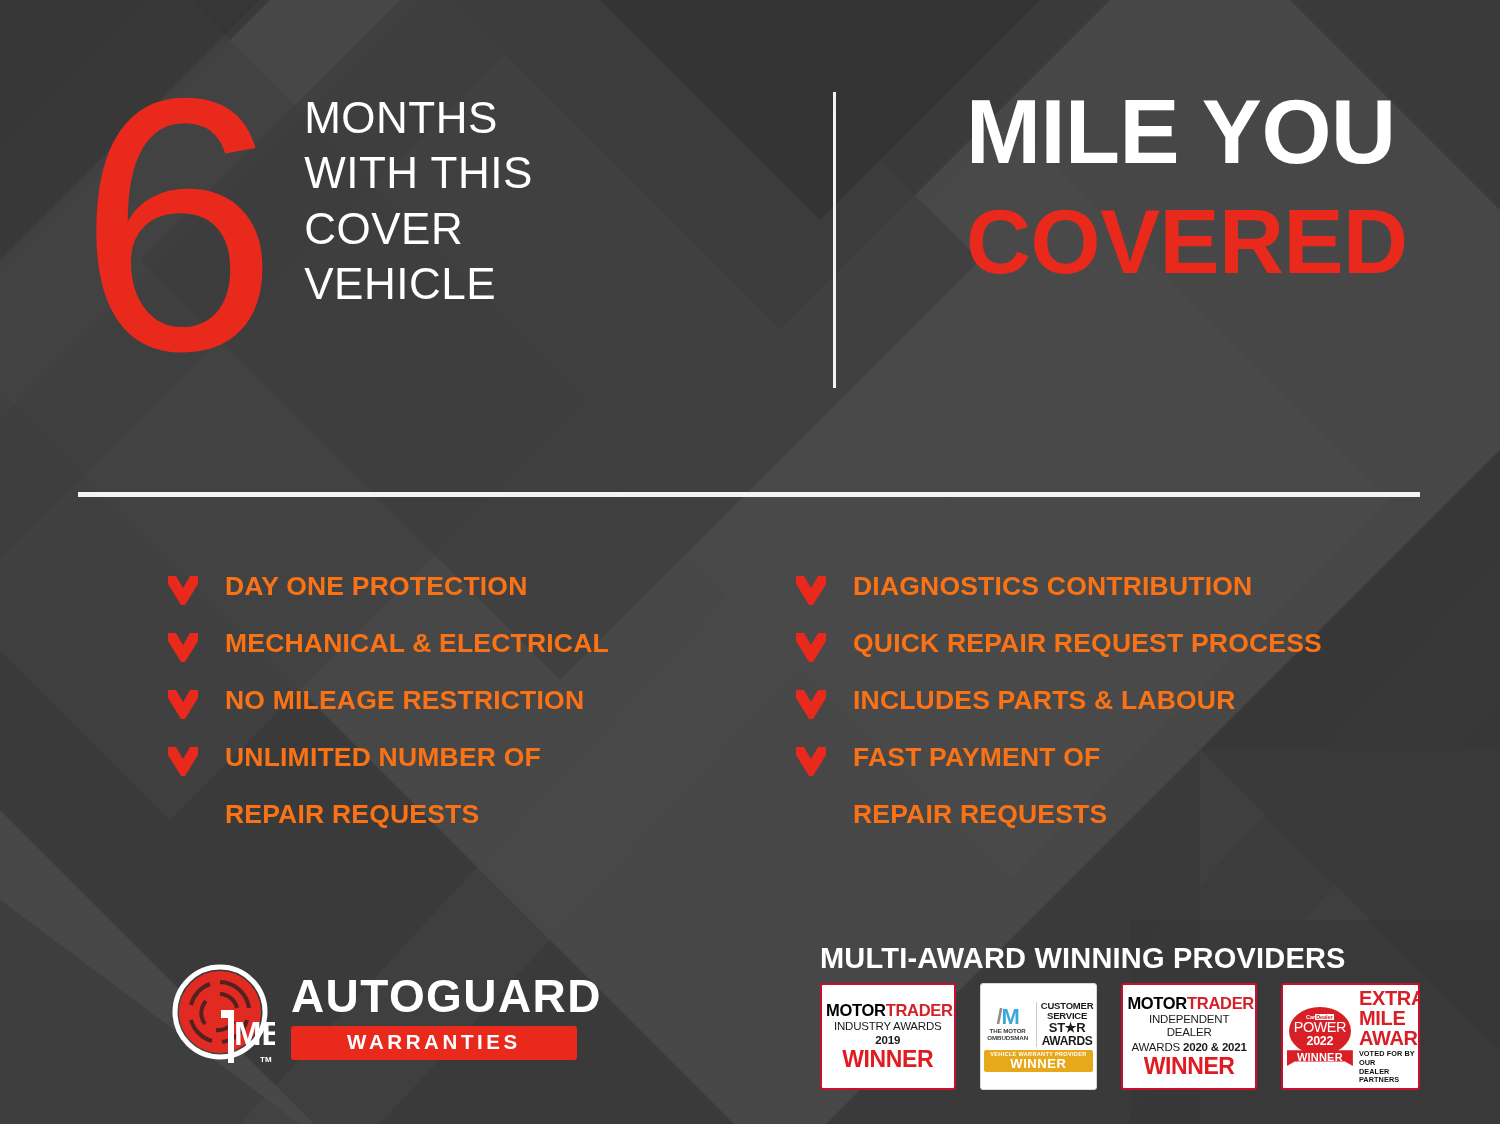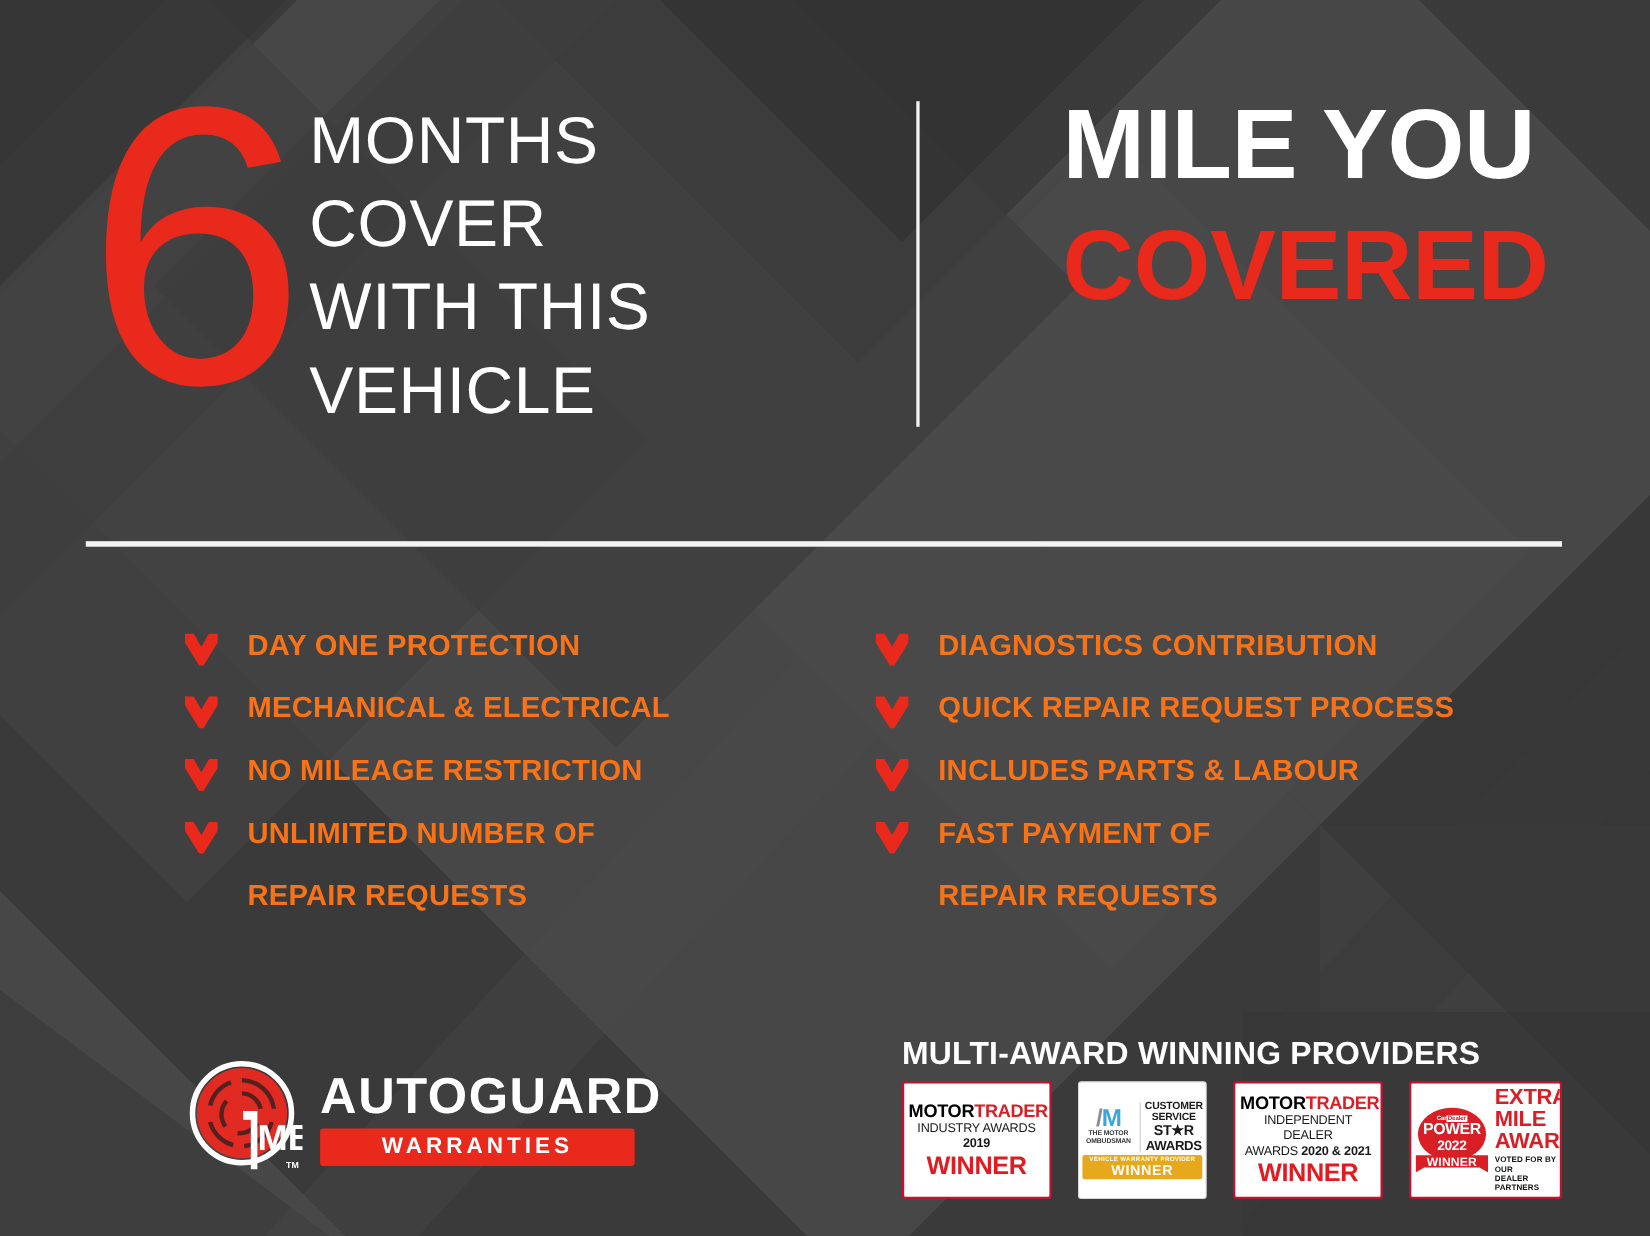"MONTHS" .left-head-lines { font-size: 60px -> 44px; margin-left: 13px -> 36px }
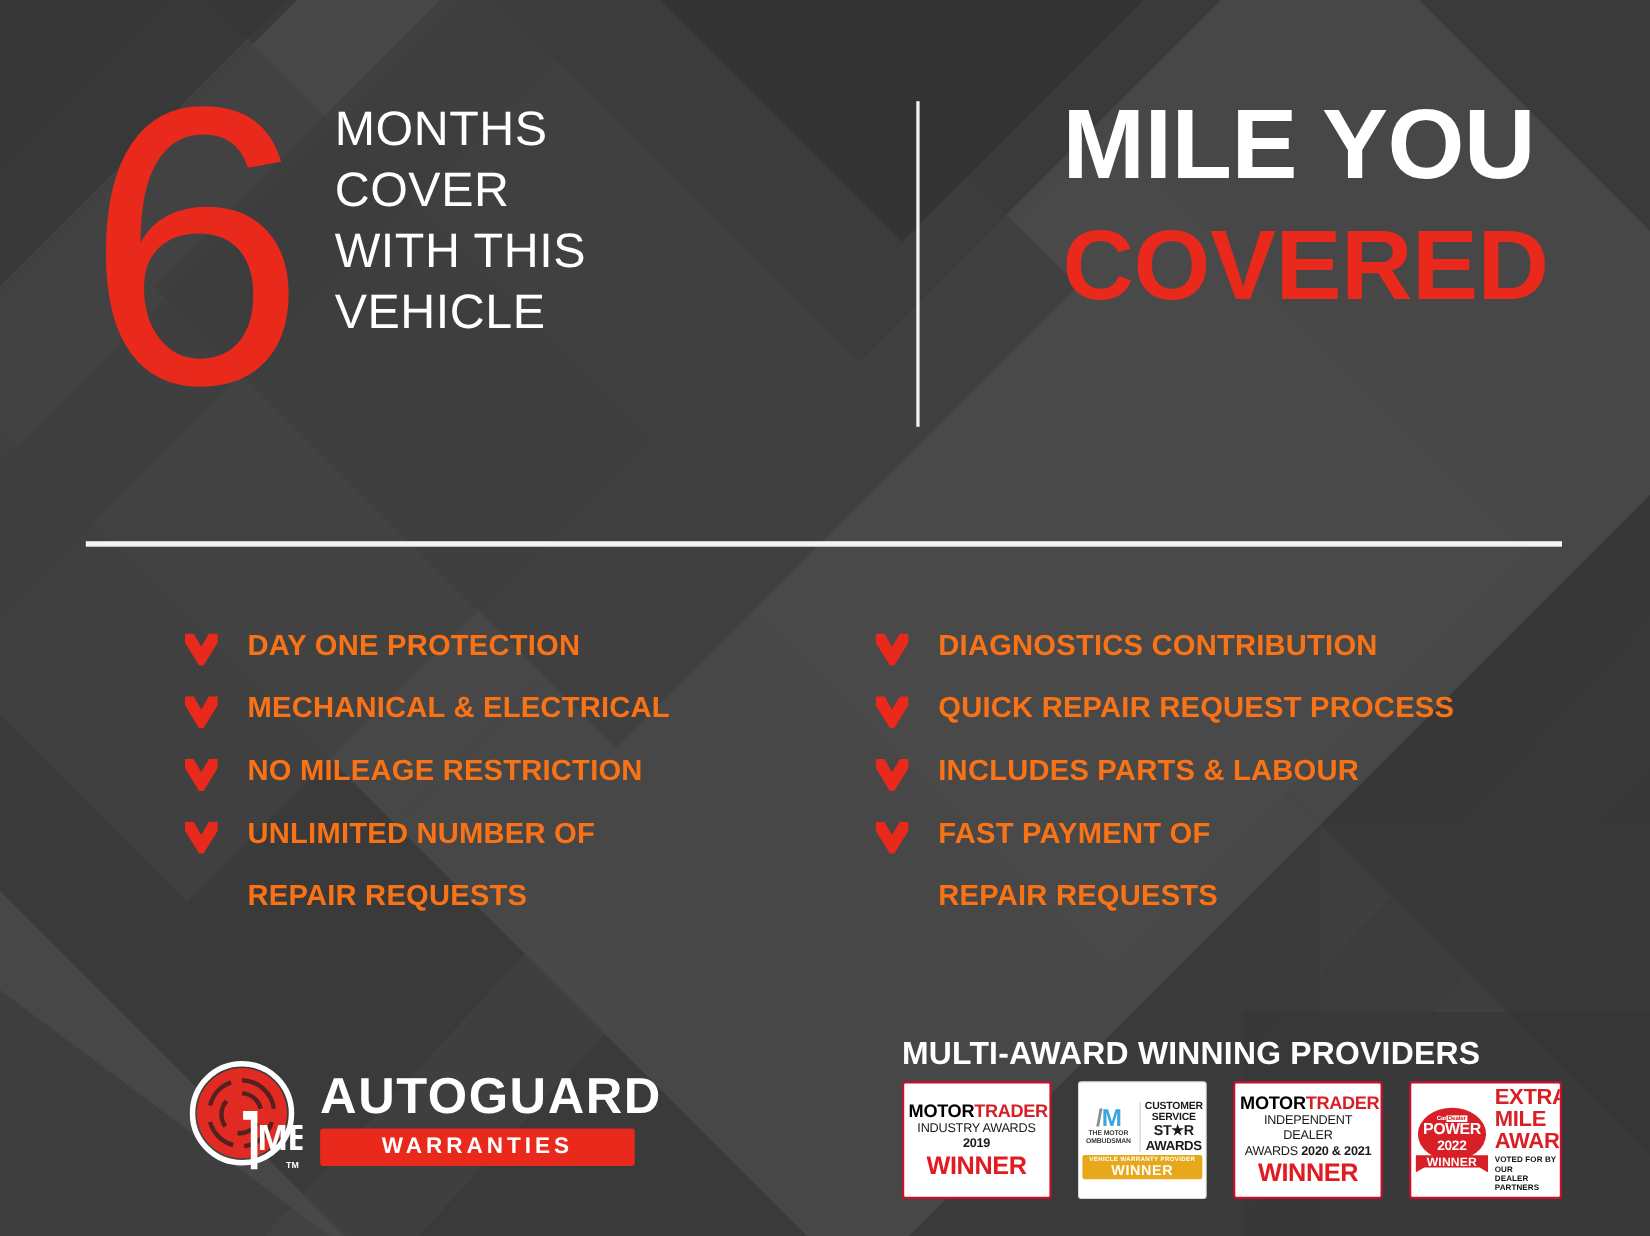"COVER" div { order: before "WITH THIS" -> after "WITH THIS" }
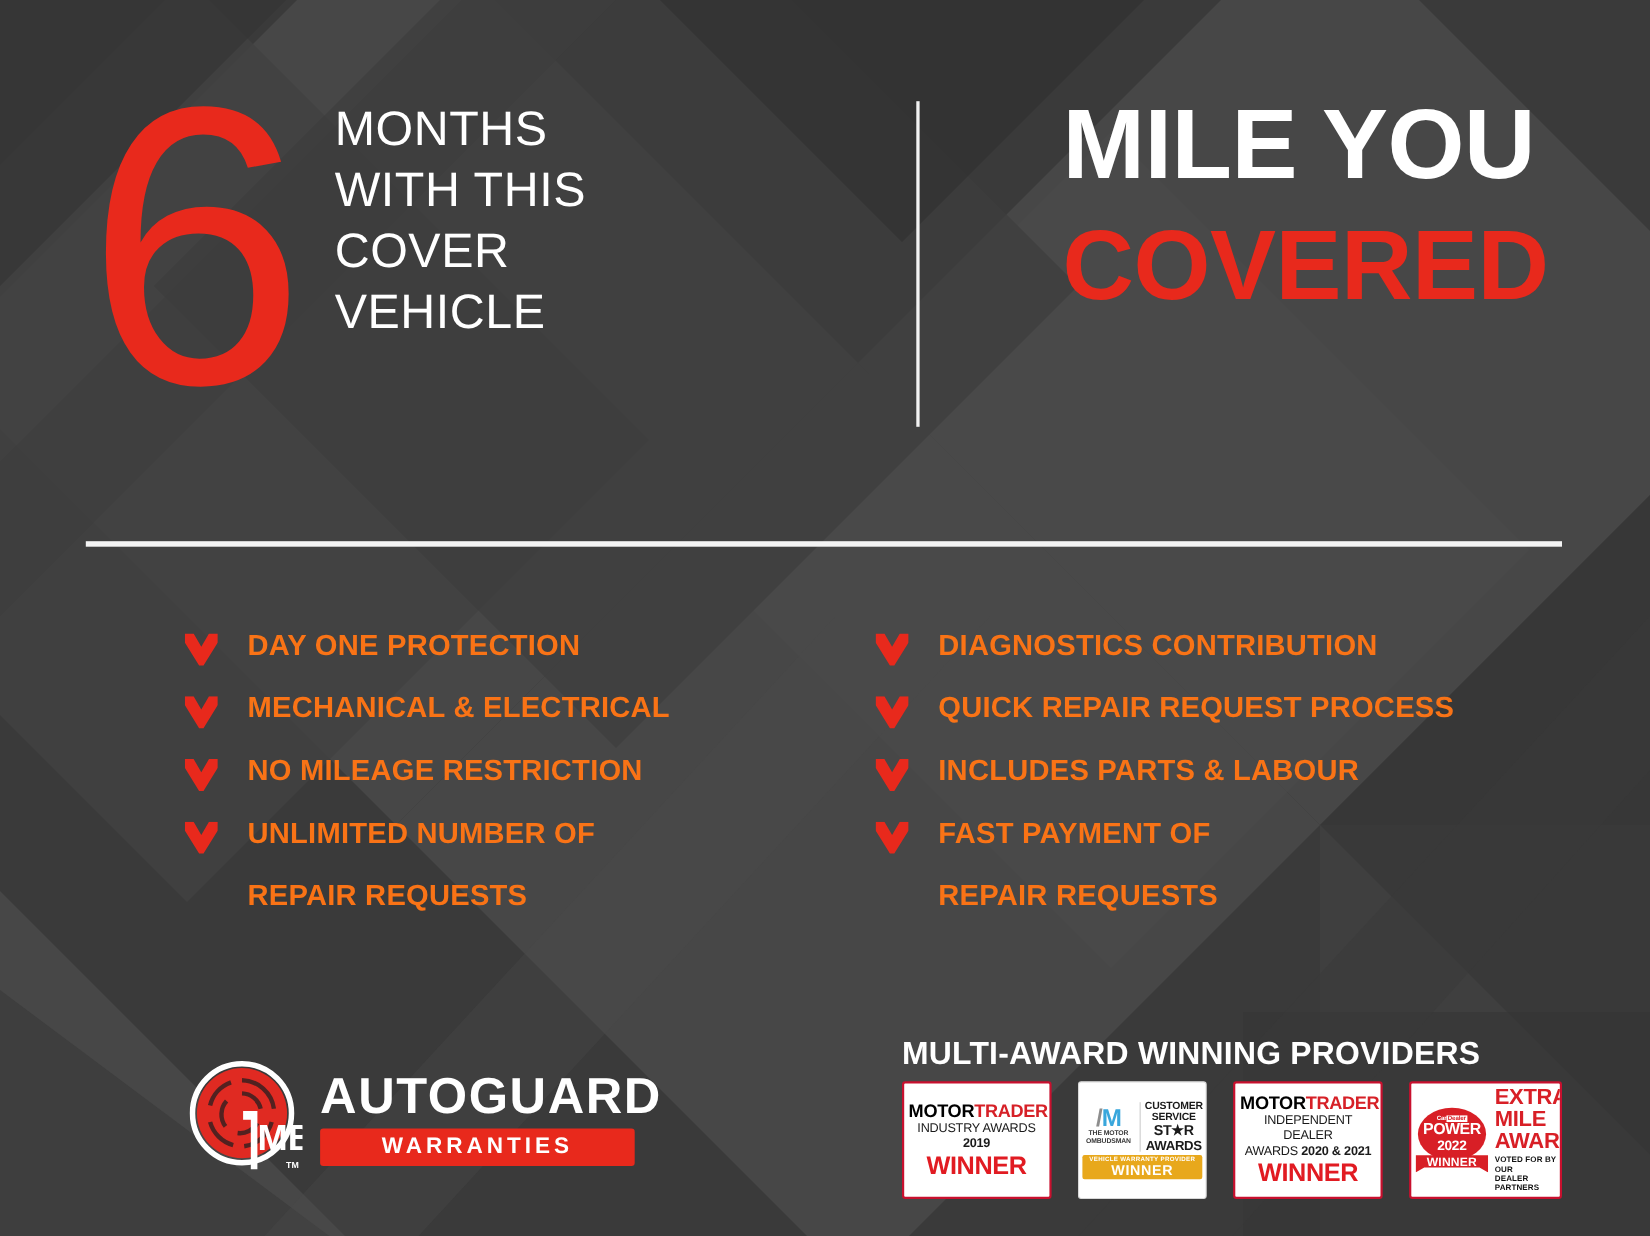"POWER" .b4-pw { font-weight: 700 -> 400 }
